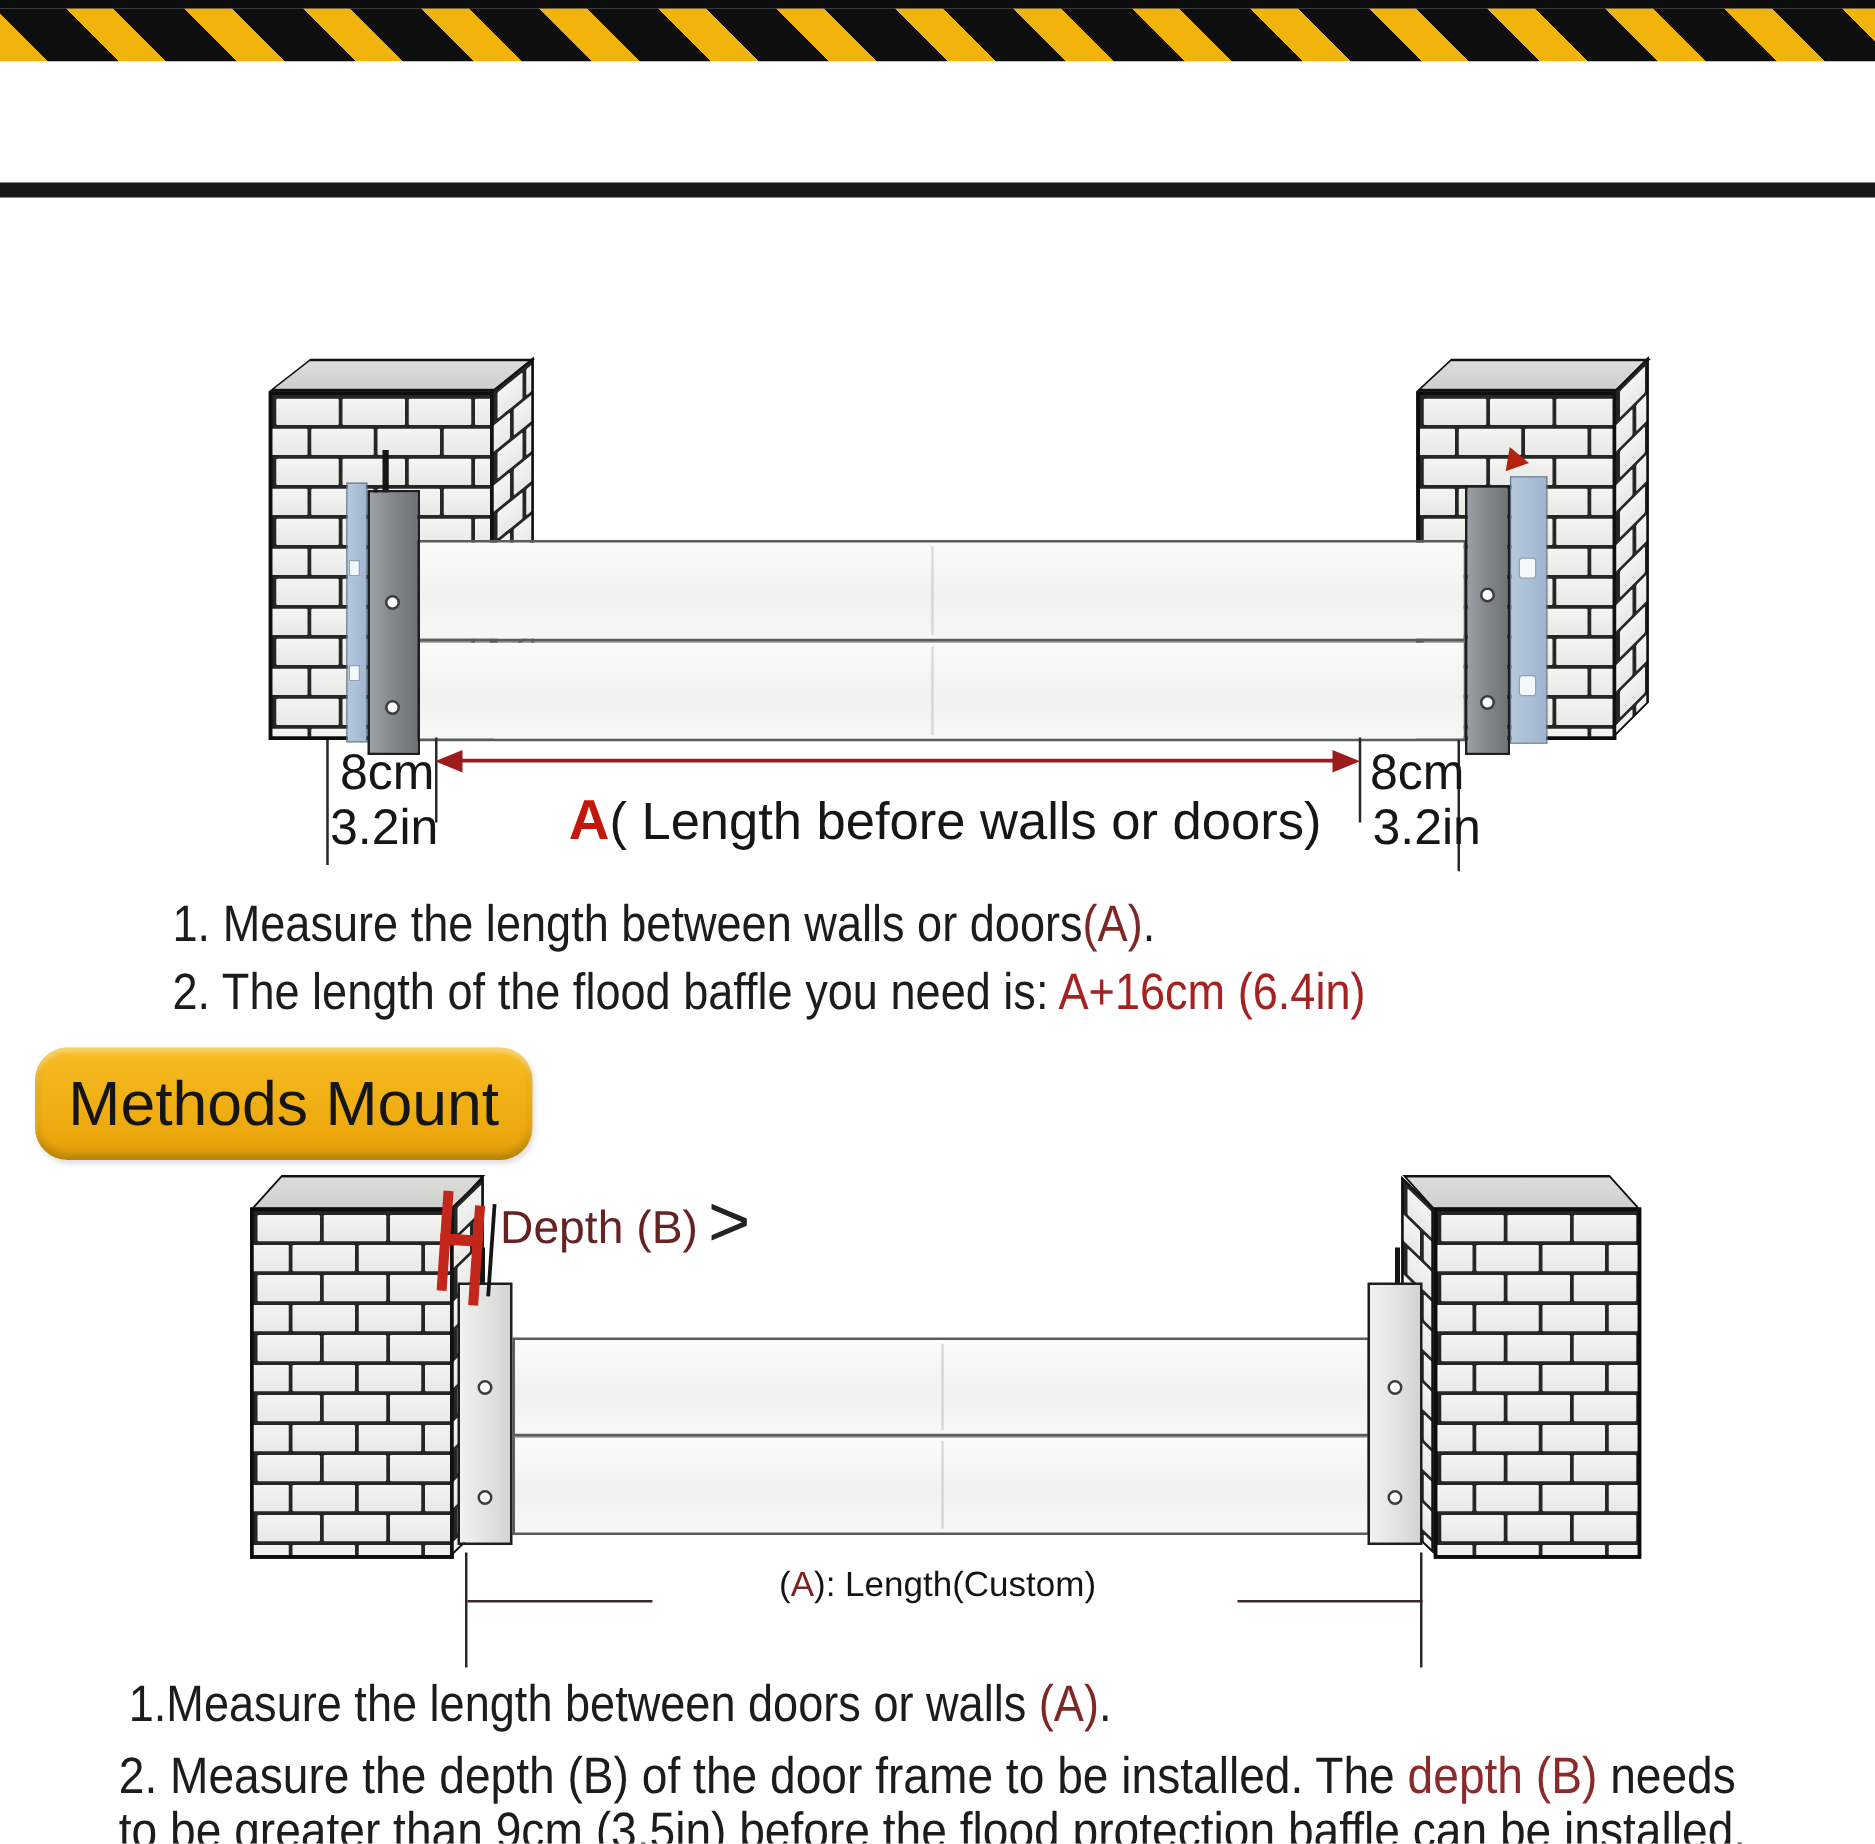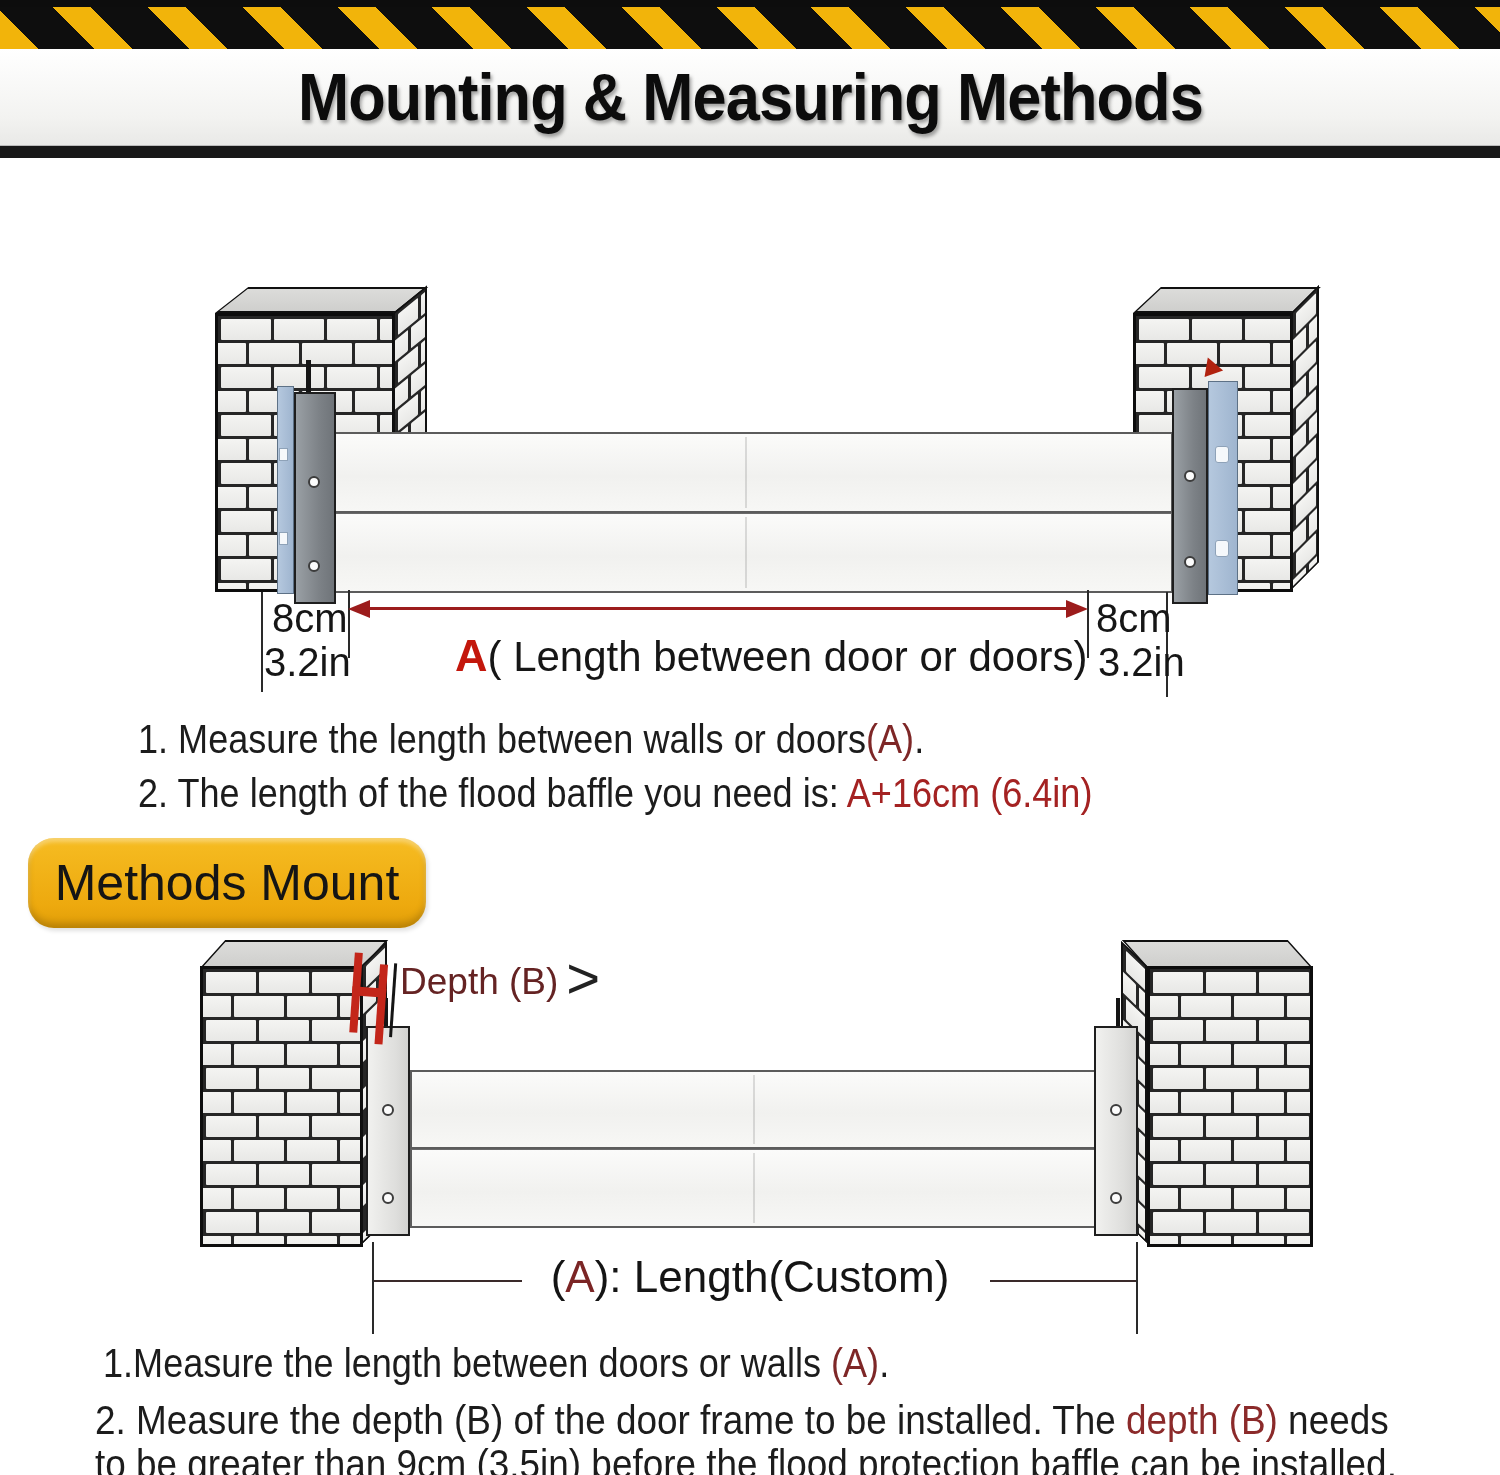"Mounting & Measuring Methods" div.title-band { html: <div> <h1>Mounting &amp; Measuring Methods</h1> </div> -> none }
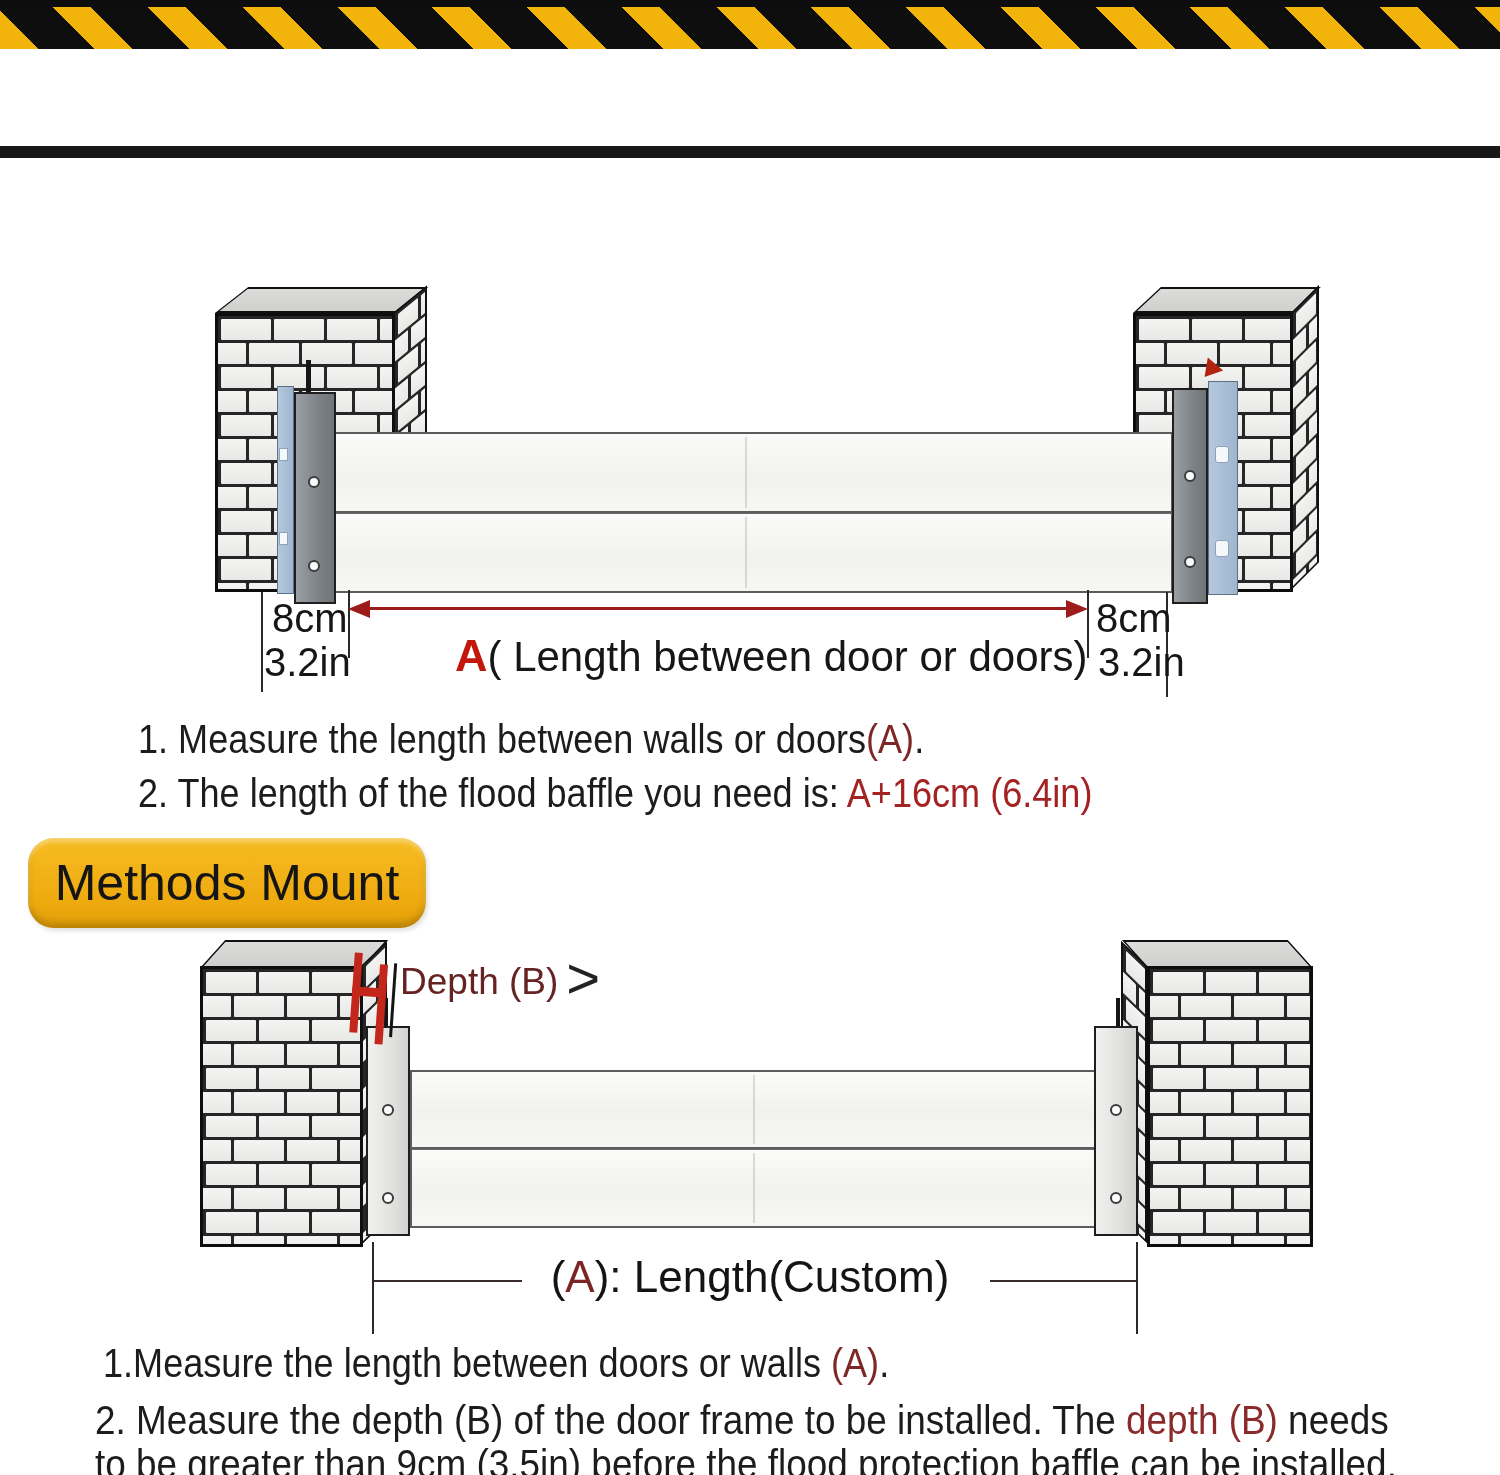"( Length between door or" span { text: between door -> before walls }
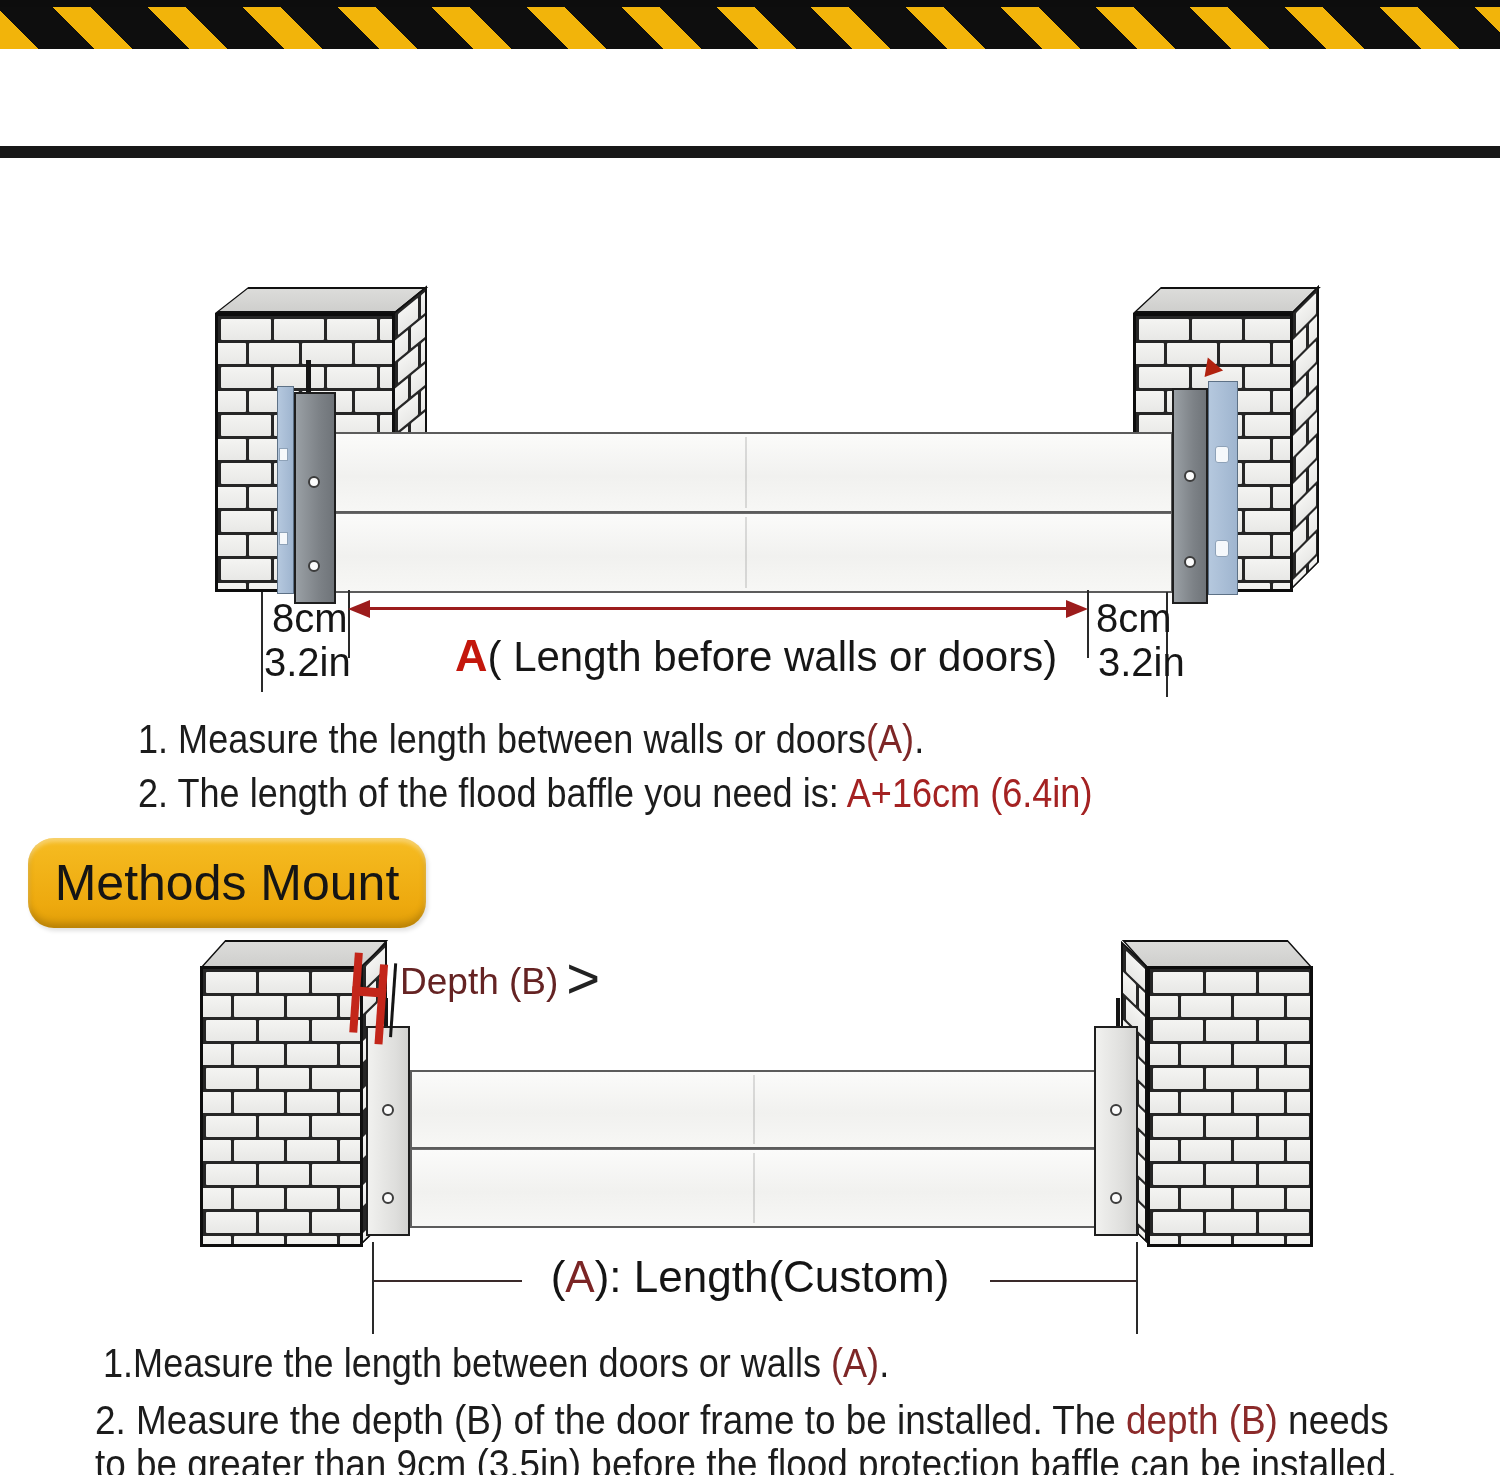"(A): Length(Custom)" .length-label { font-size: 44px -> 28px }
